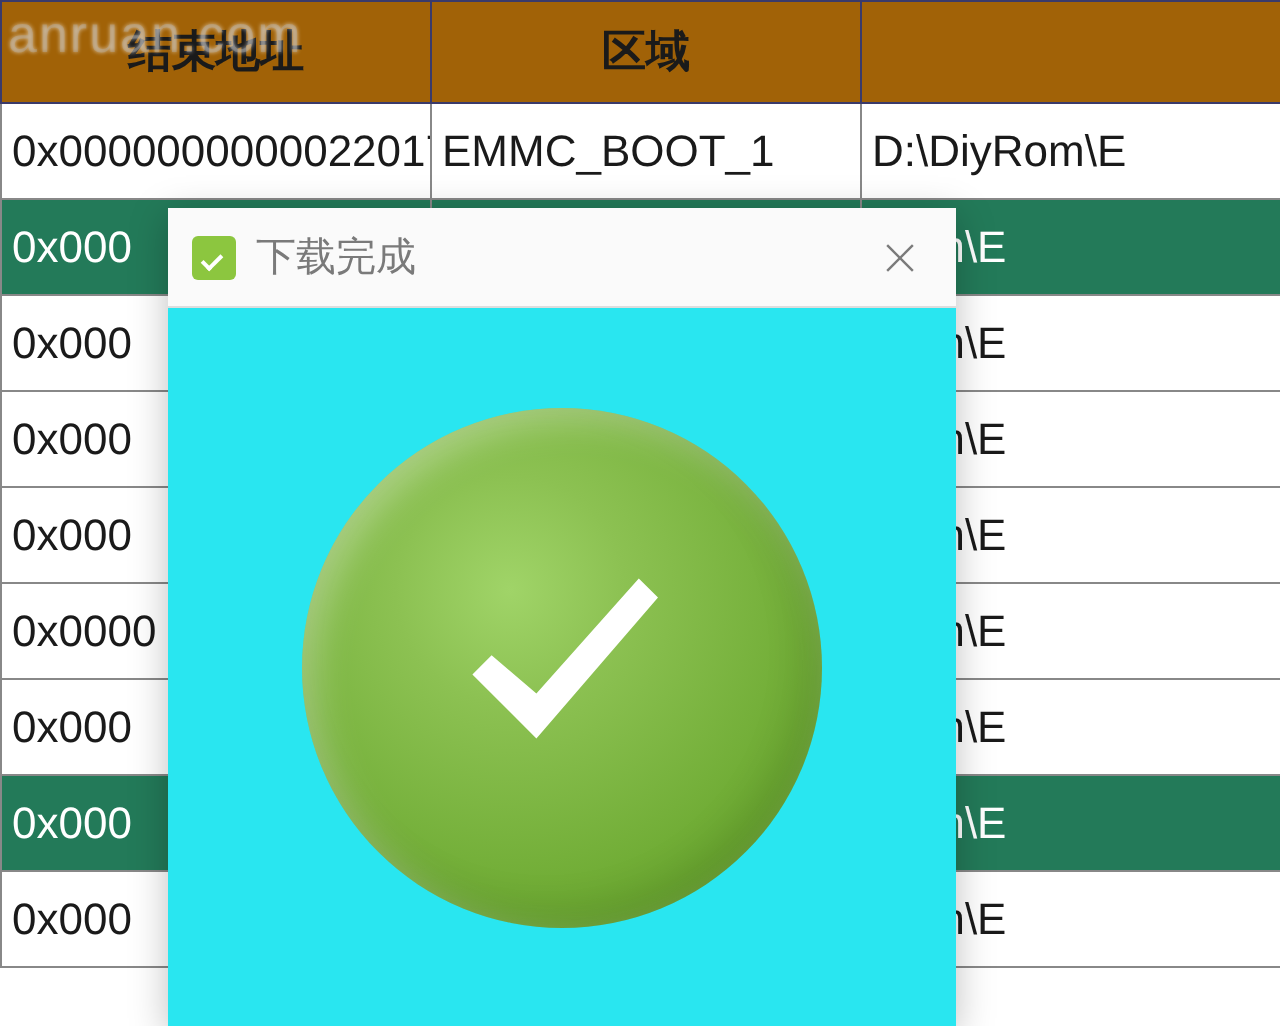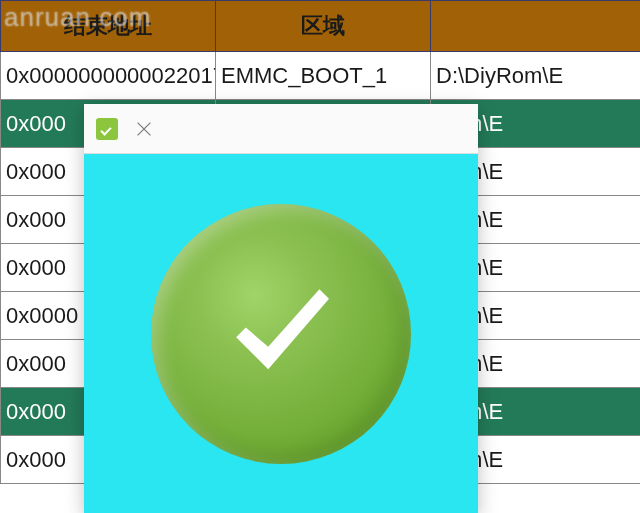"下载完成" div.dialog-title { html: none -> <div>下载完成</div> }
